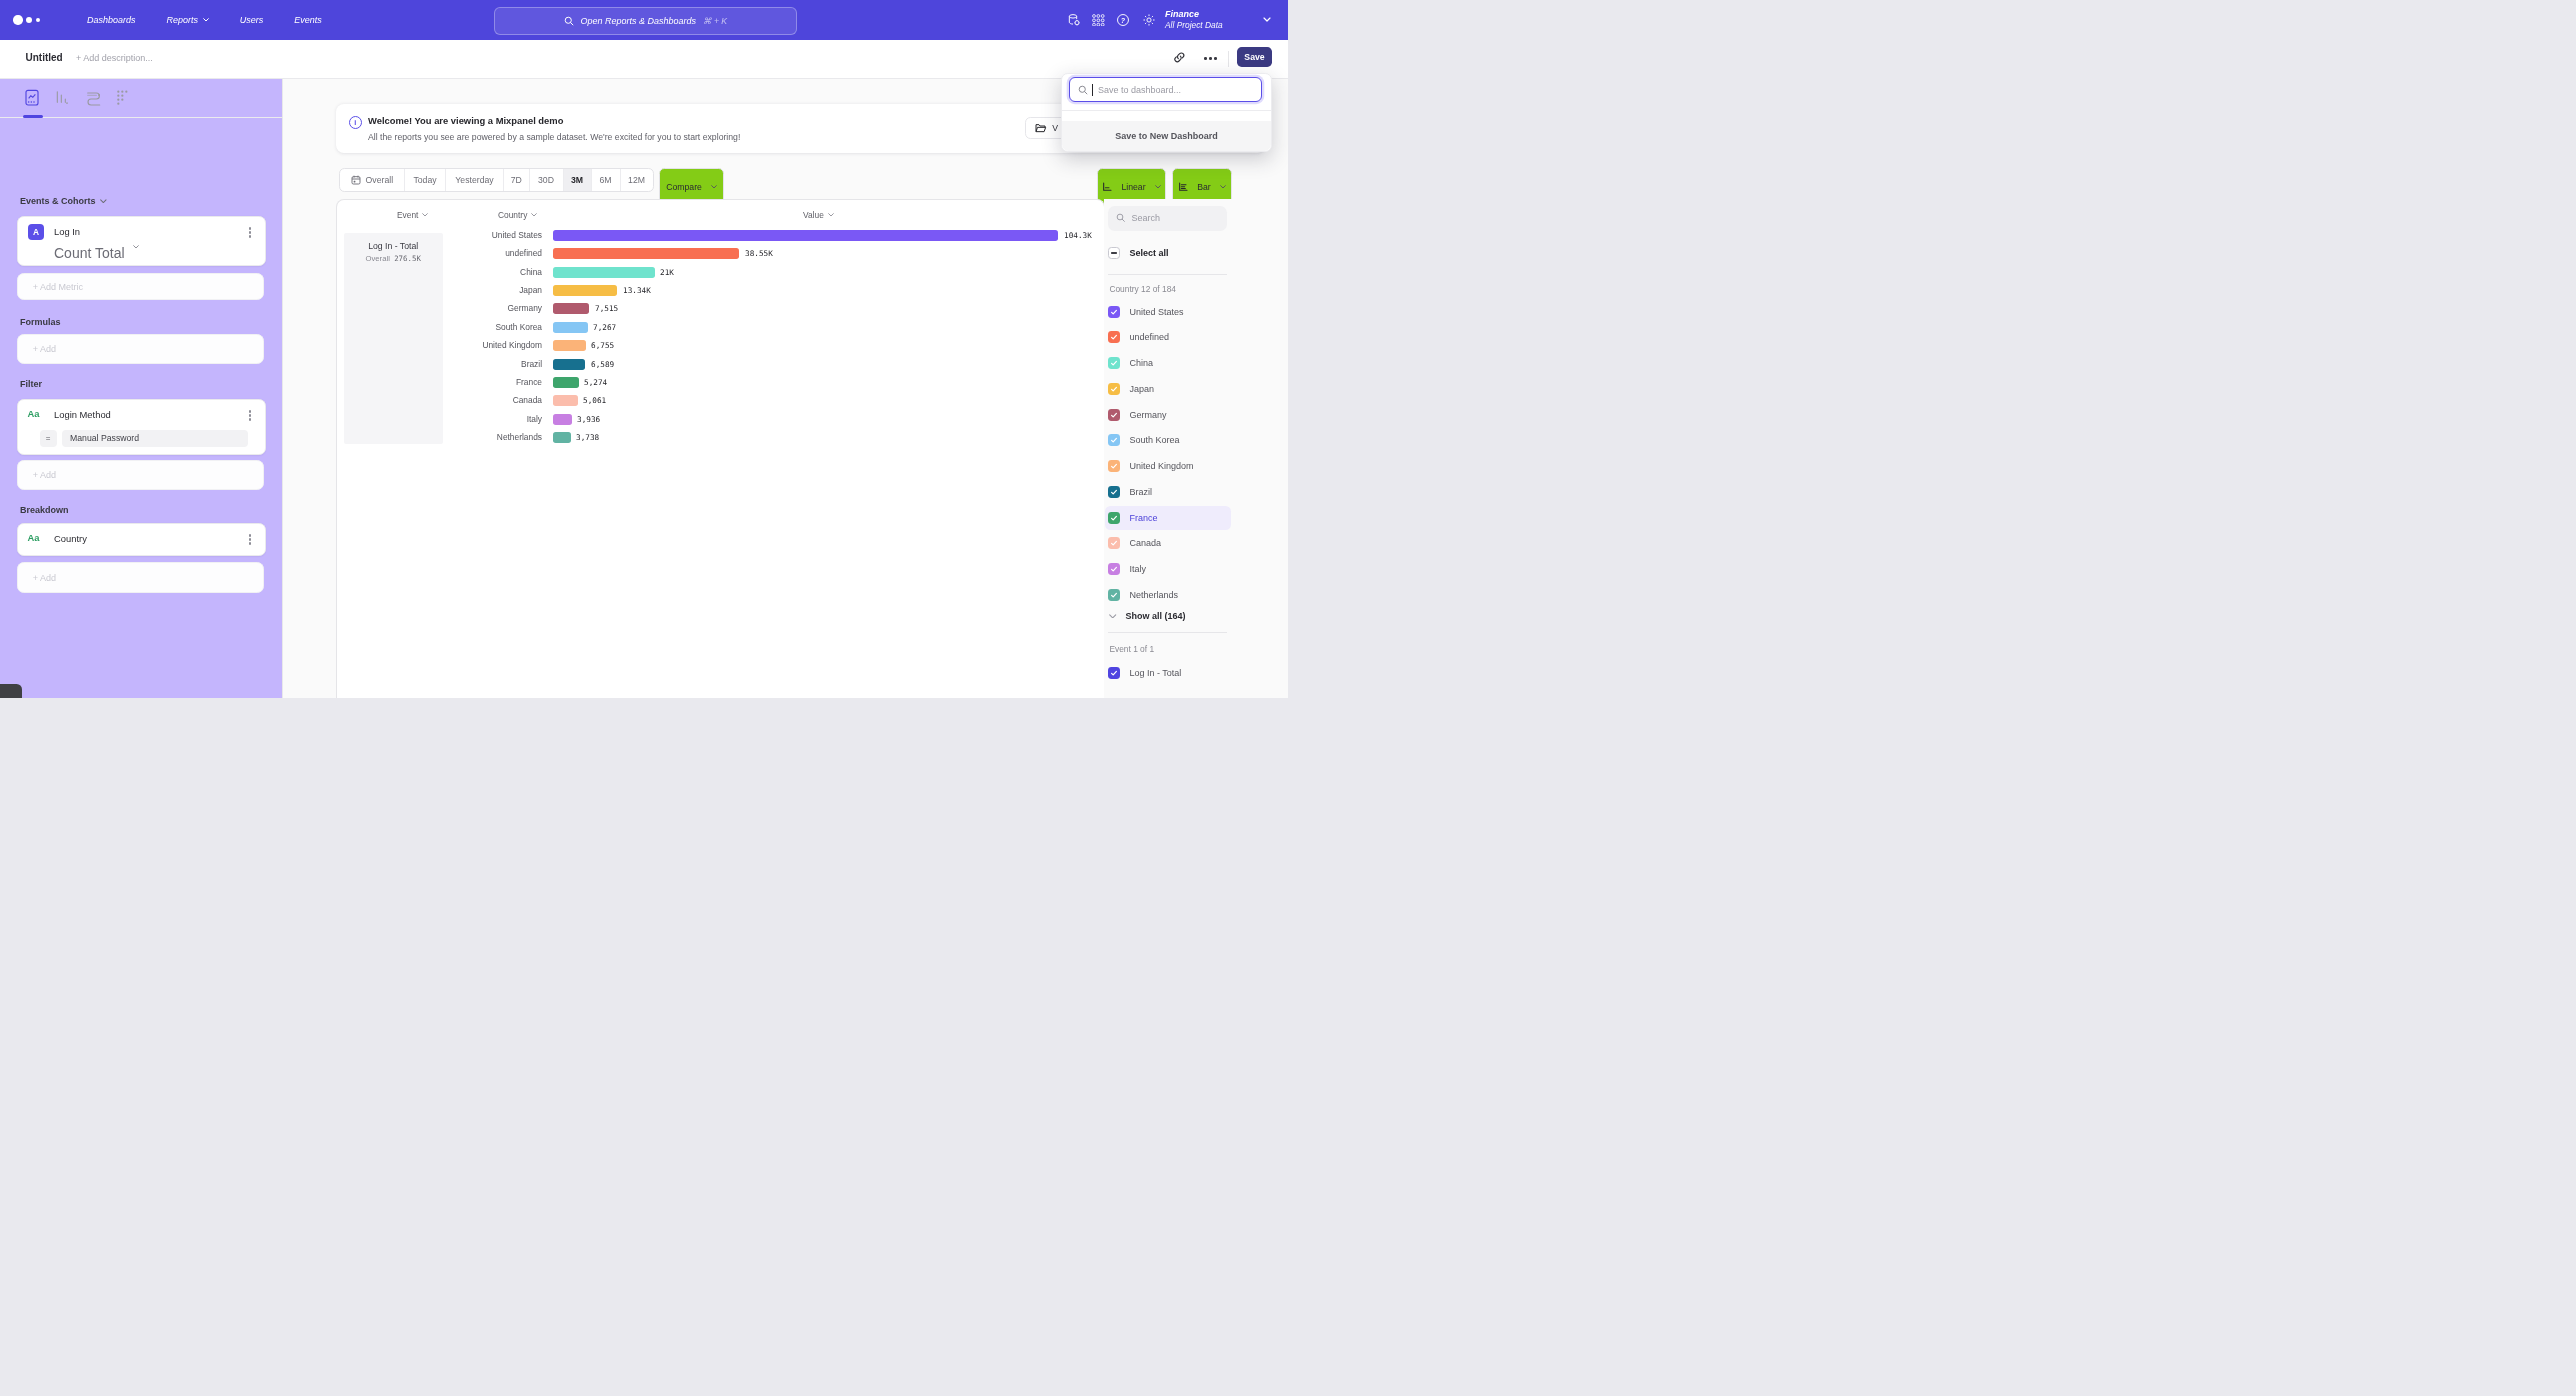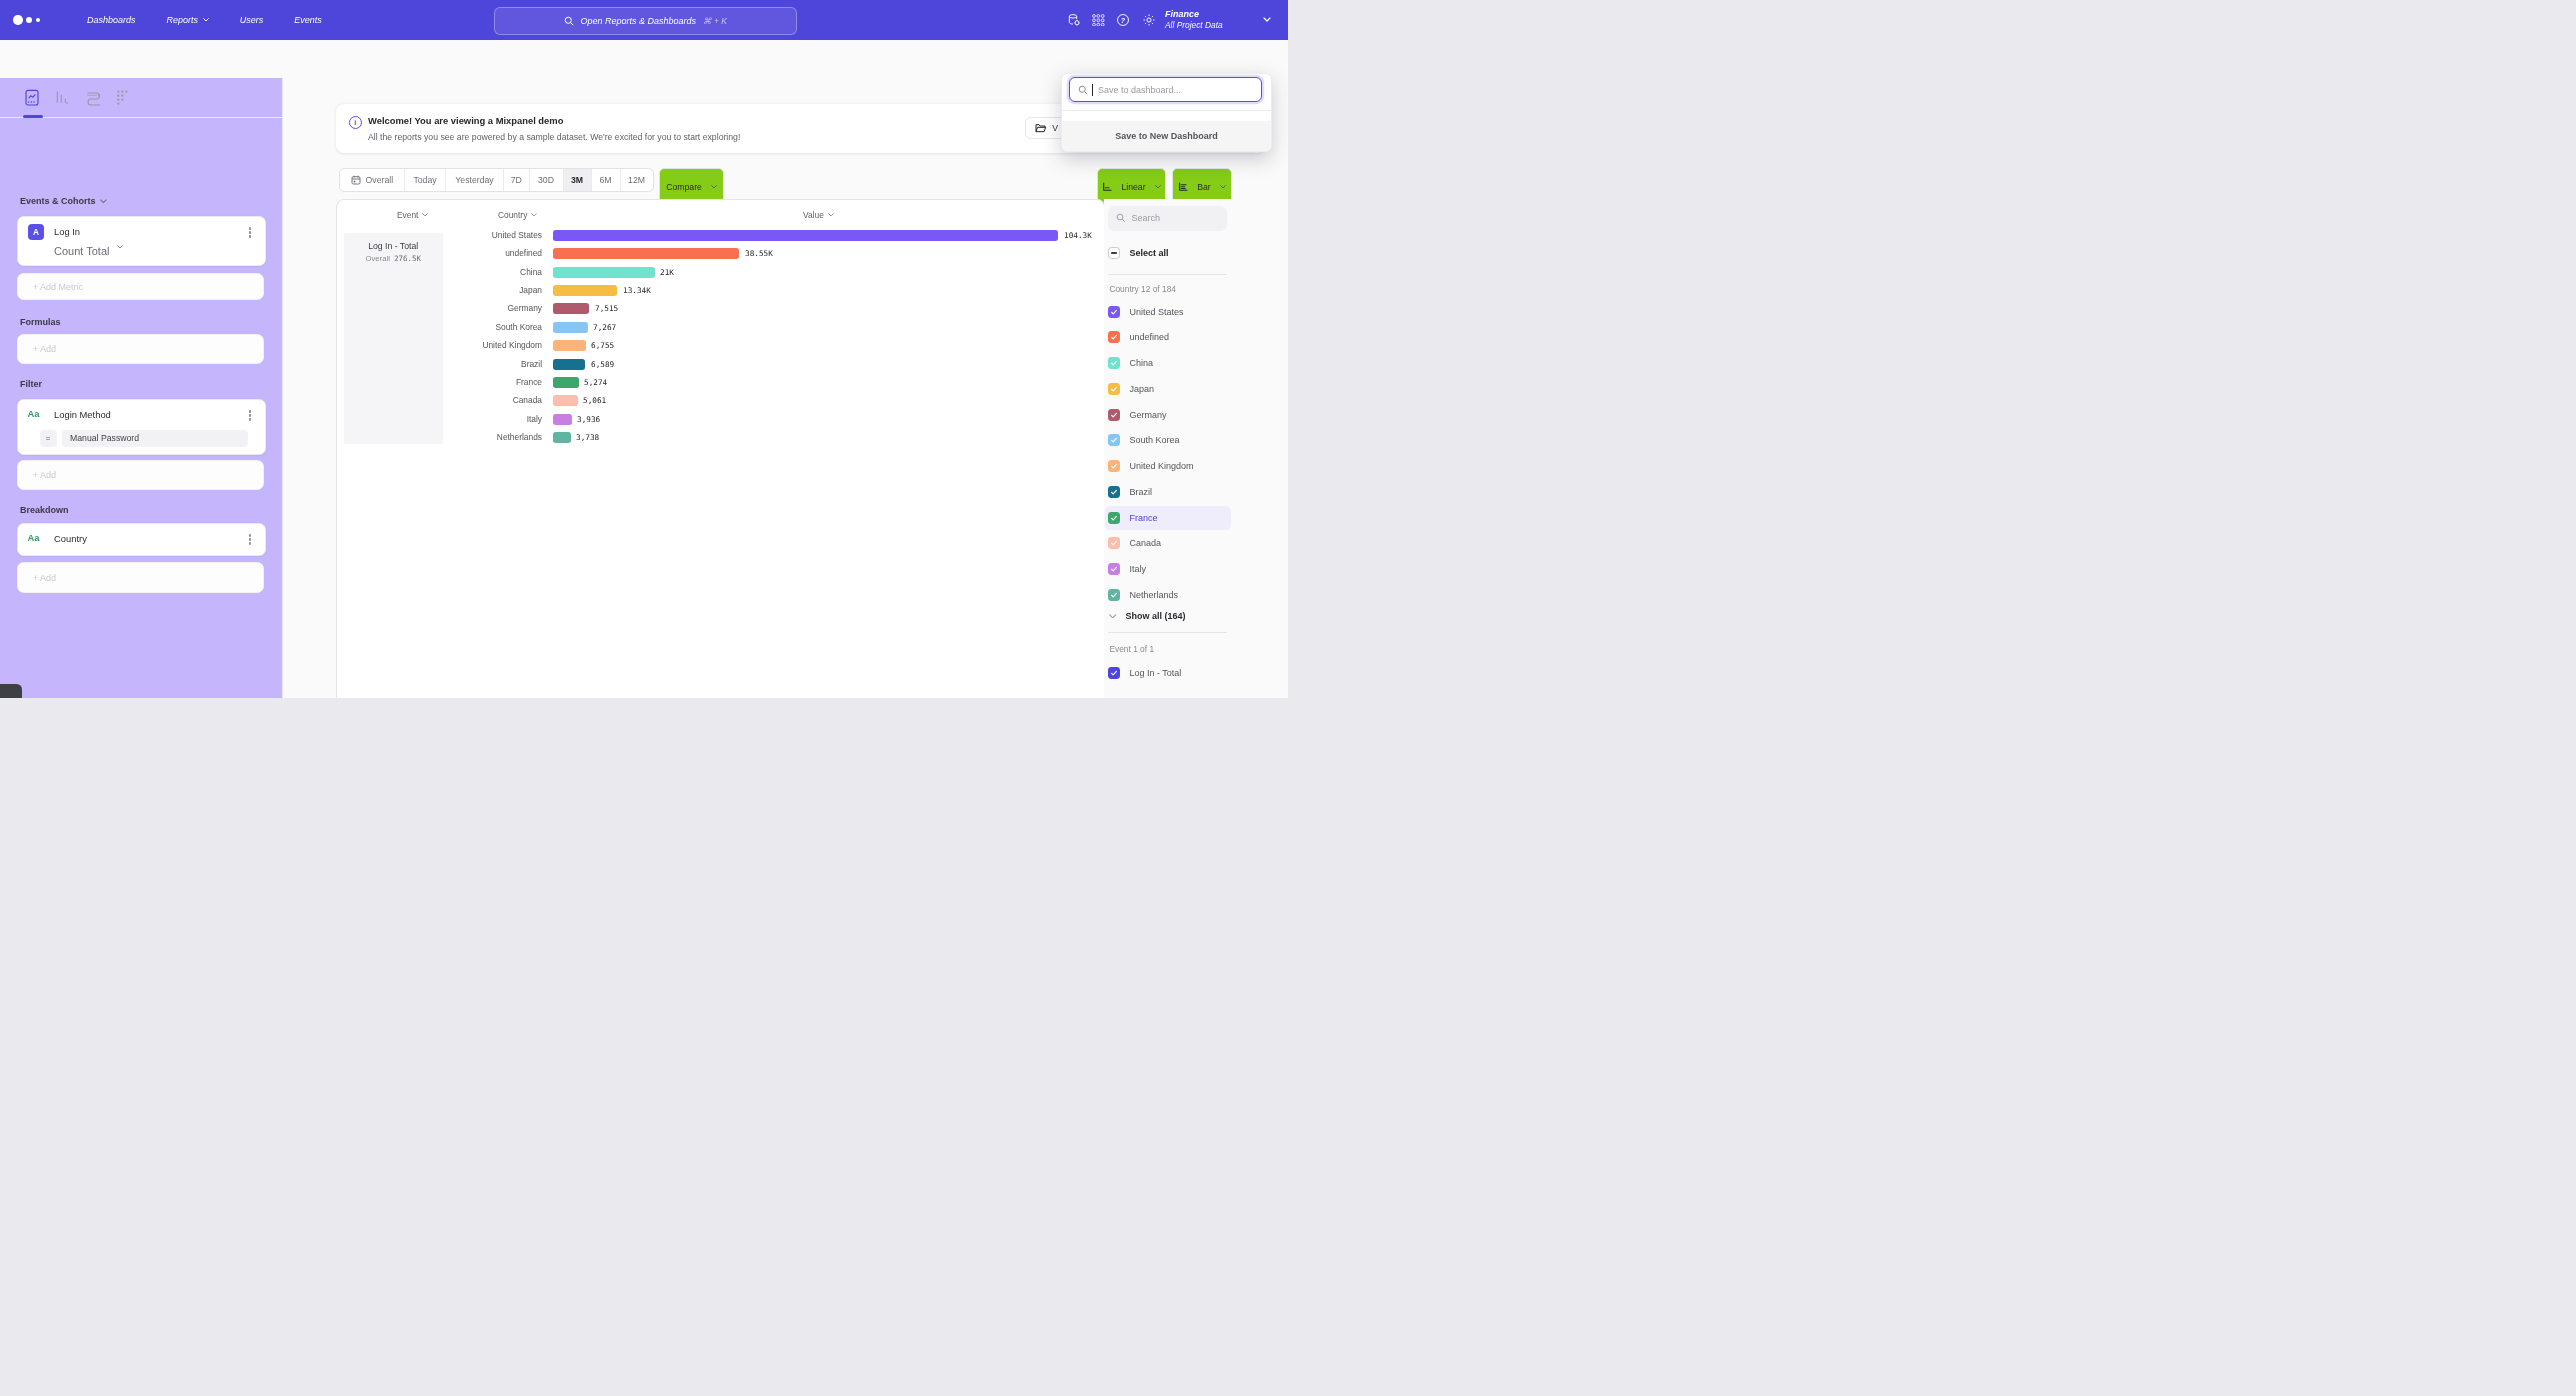"Untitled" div.hdr { html: none -> <div> <span>Untitled</span> <span>+ Add description...</span> <span> <svg> <path></path> <path></path> </svg> </span> <span> <i></i> <i></i> <i></i> </span> <span></span> <button>Save</button> </div> }
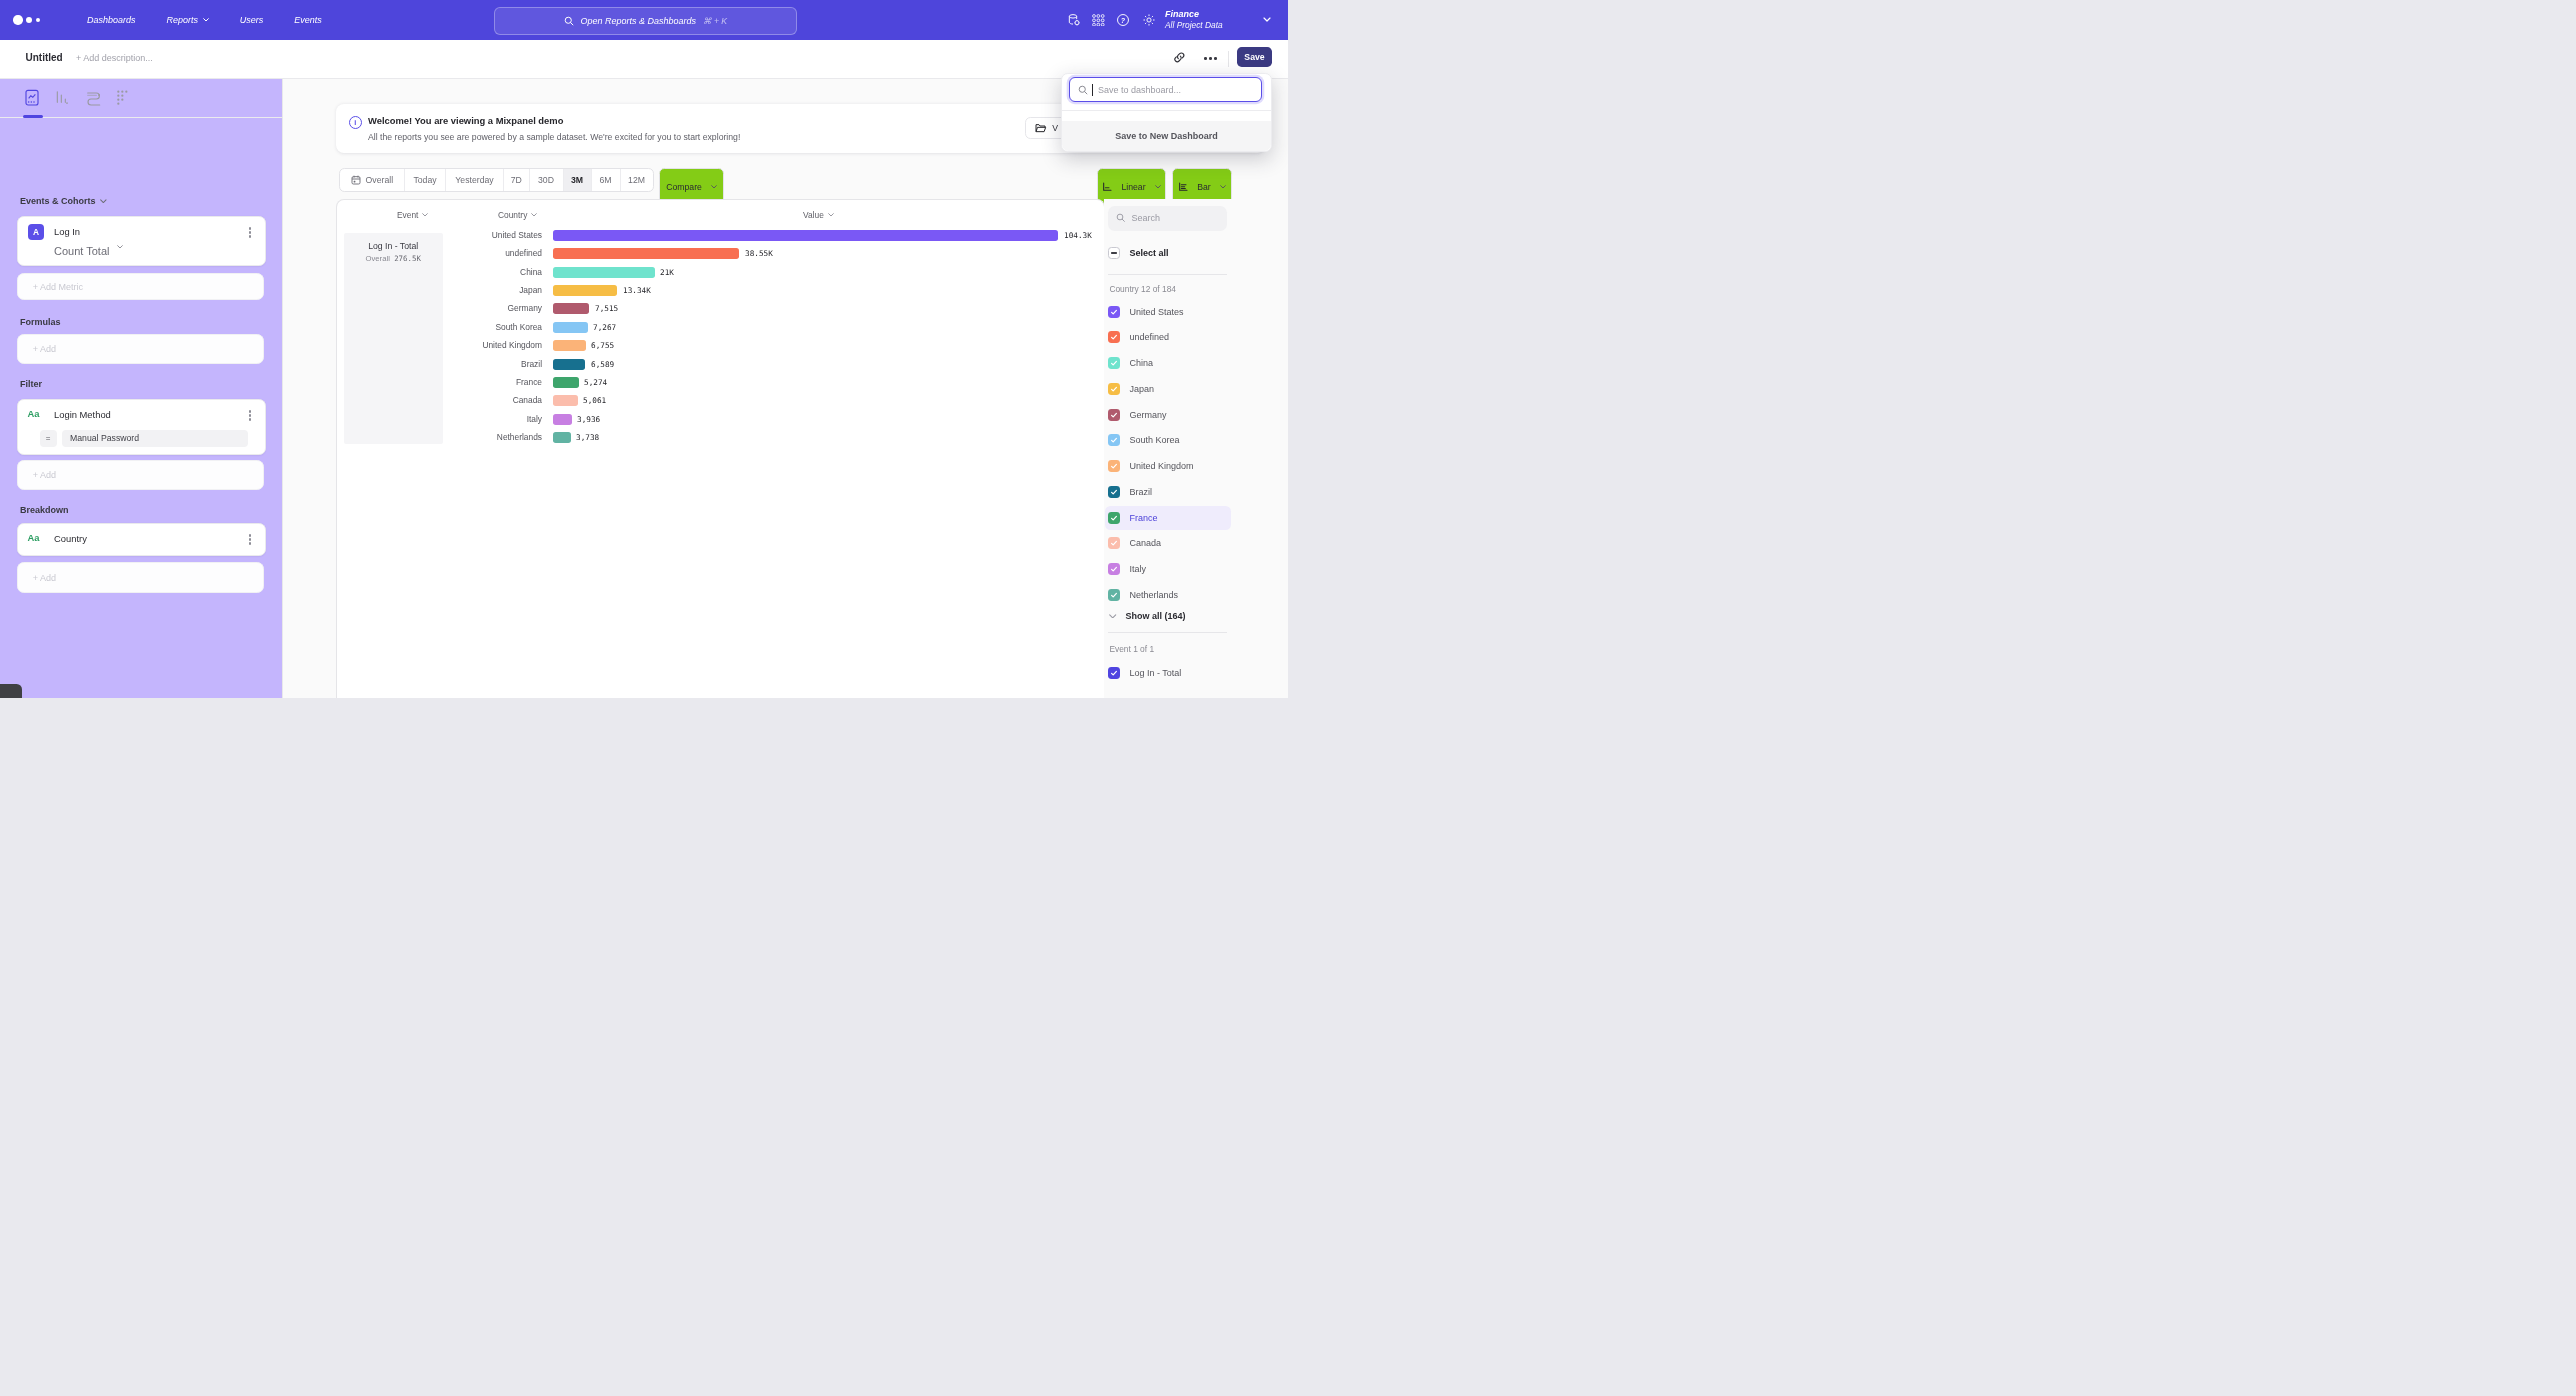"Count Total" .agg { font-size: 11px -> 14px }
